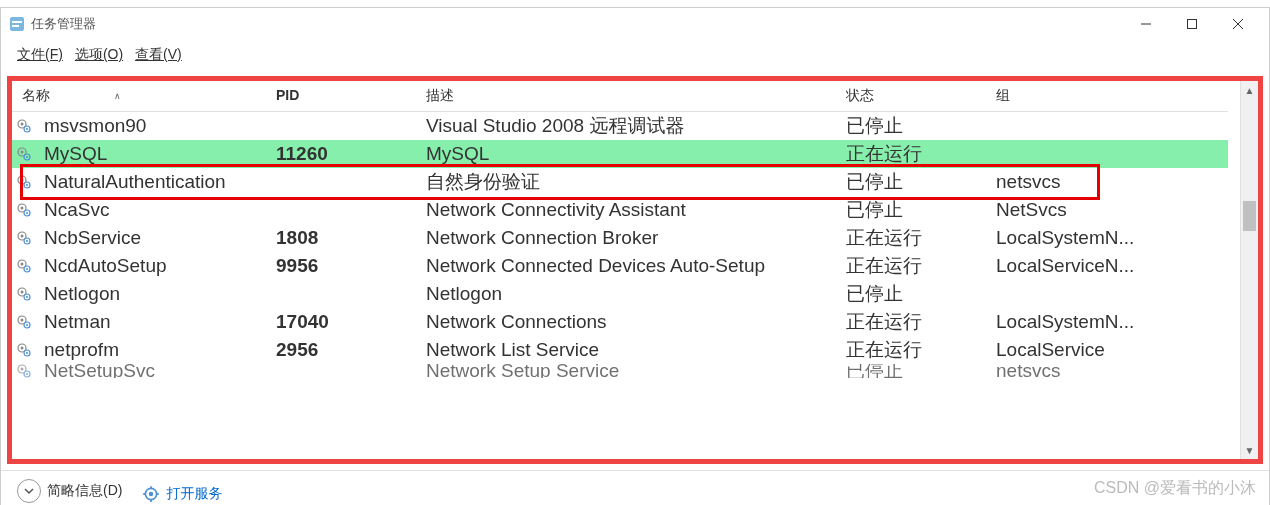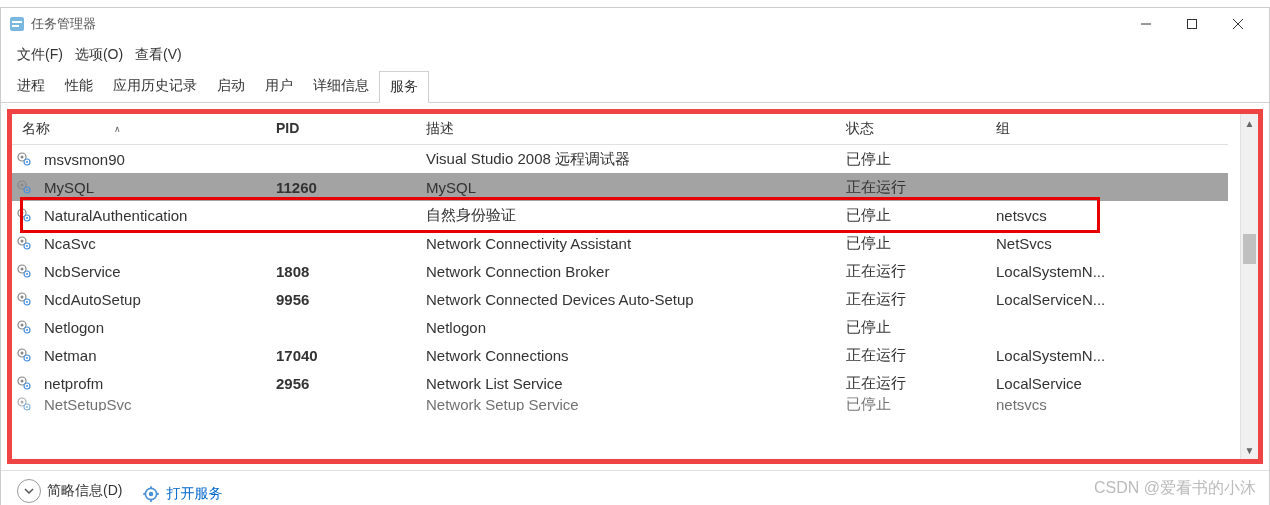"文件(F)" .menubar { text-decoration: none -> underline }
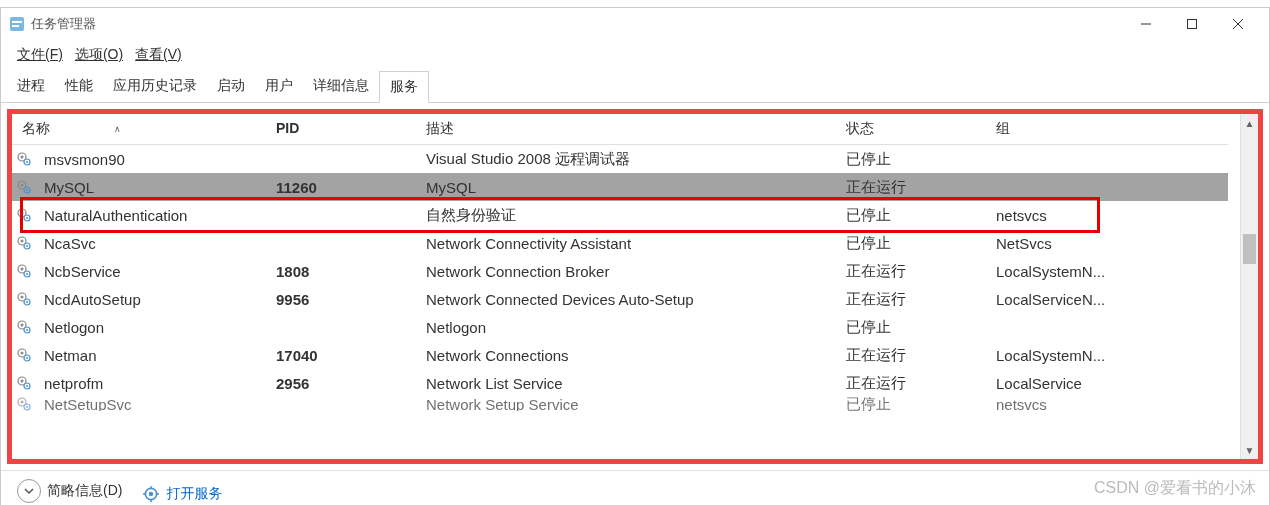"进程" div.tabs { html: <div> <div>进程</div> <div>性能</div> <div>应用历史记录</div> <div>启动</div> <div>用户</div> <div>详细信息</div> <div>服务</div> </div> -> none }
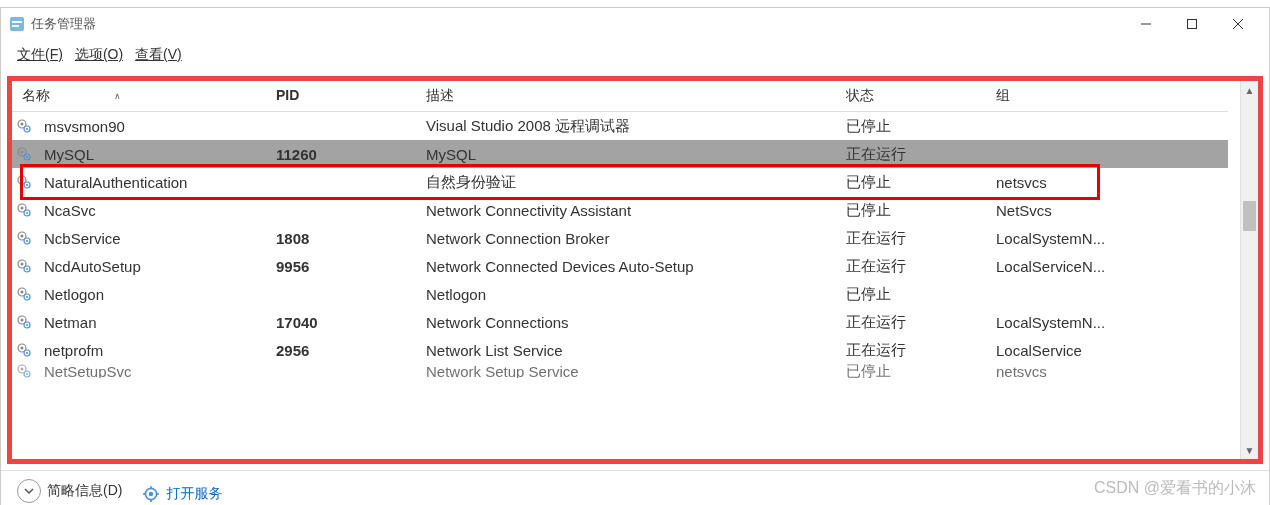"msvsmon90" .row { font-size: 15px -> 19px }
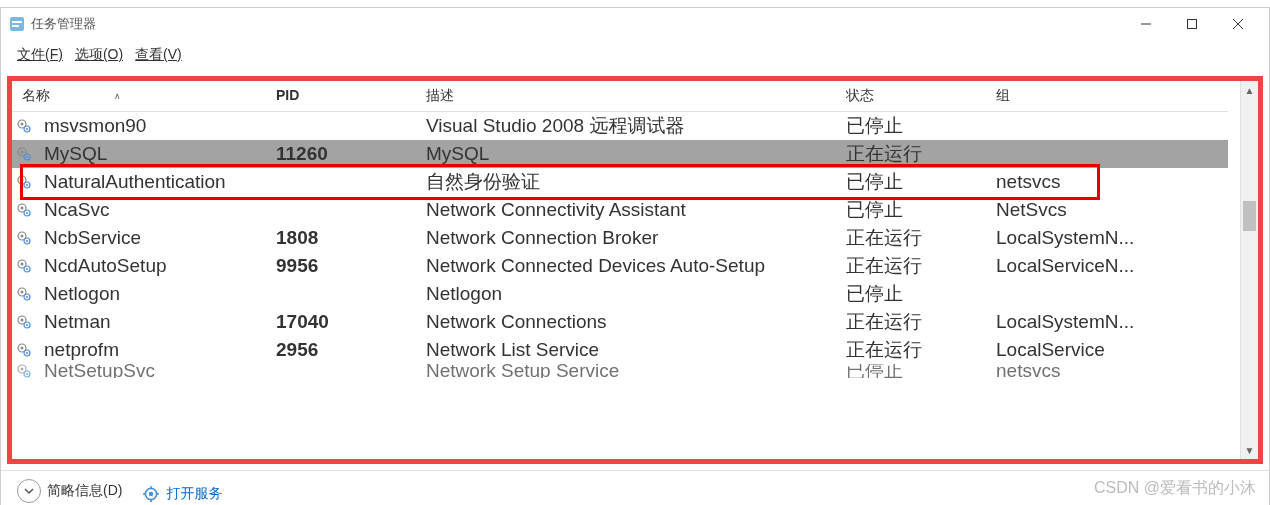"MySQL" .row.highlight { background: #a3a3a3 -> #86efac }
